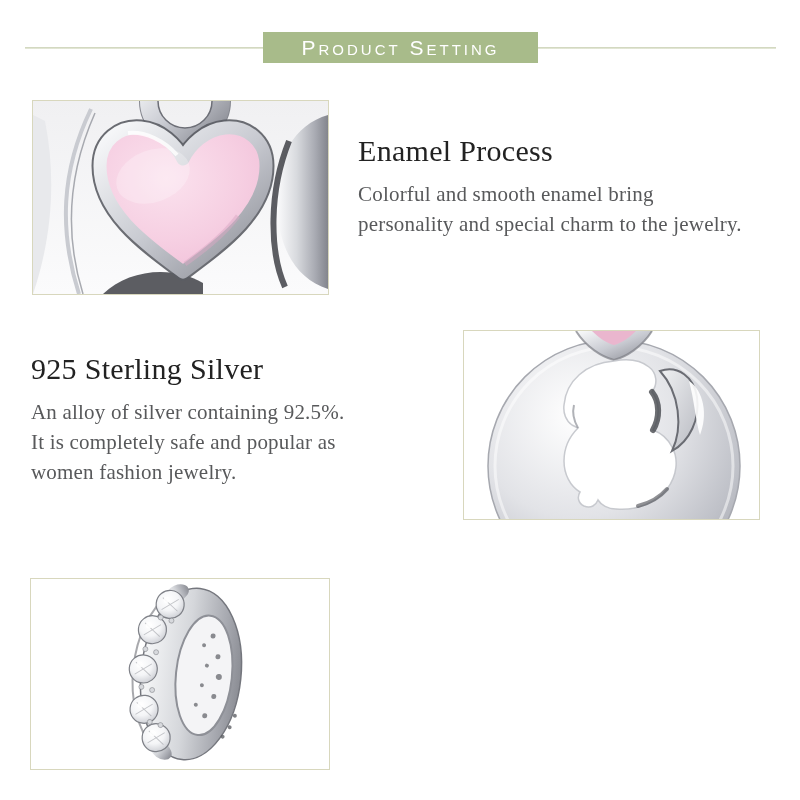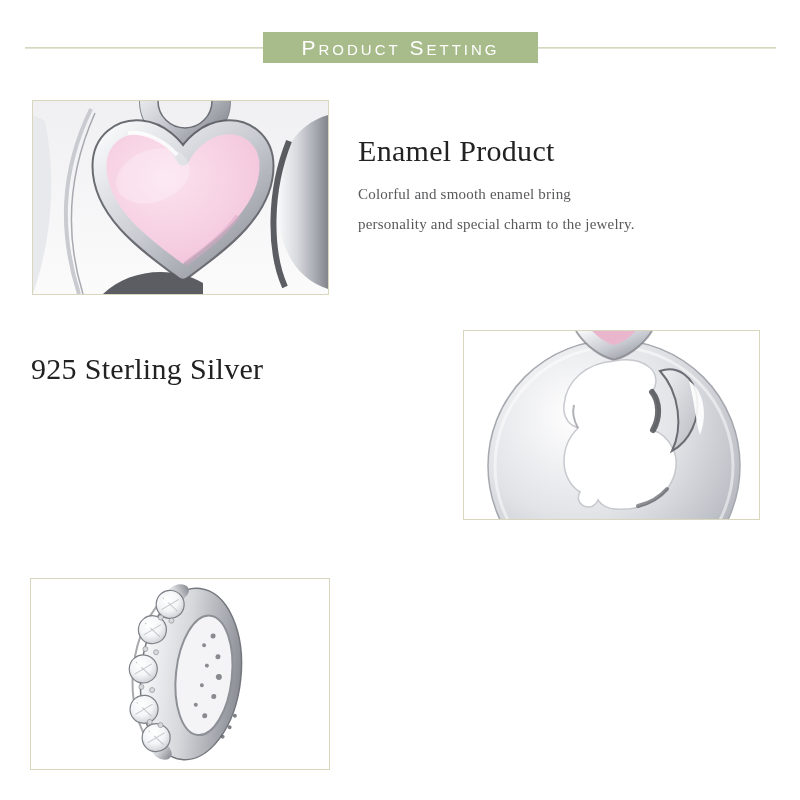"Enamel Product" h2.section-title { text: Product -> Process }
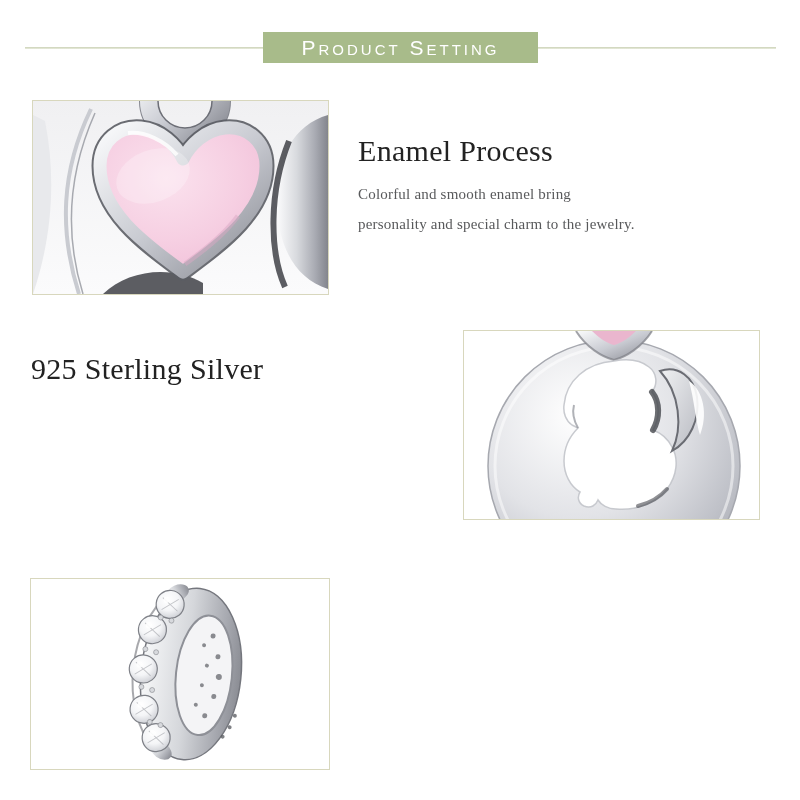"Colorful and smooth enamel bring" .section-body { font-size: 15px -> 21px }
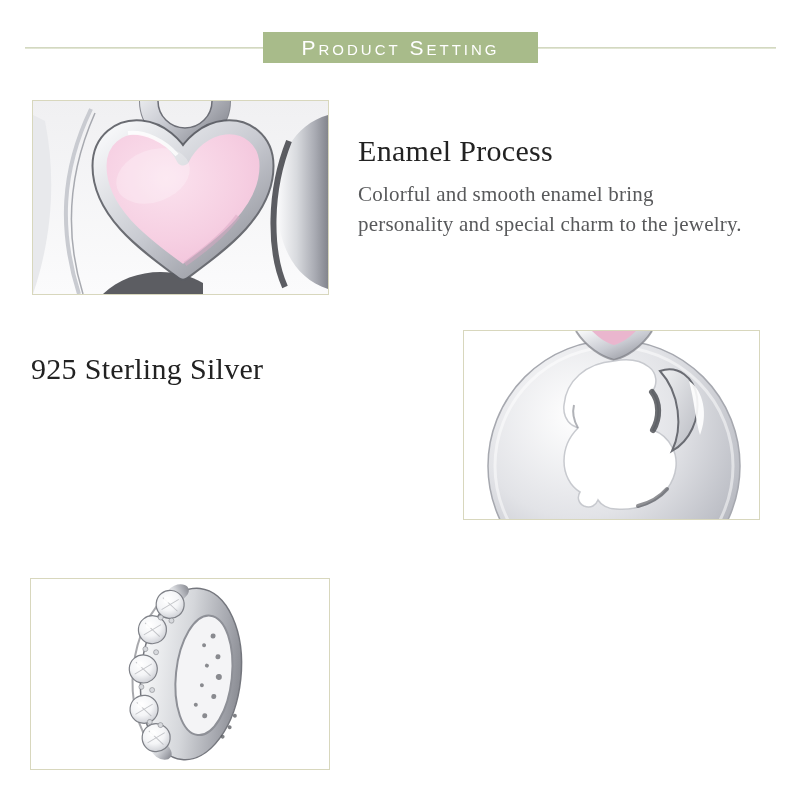"An alloy of silver containing" p.section-body { html: none -> <p>An alloy of silver containing 92.5%. It is completely safe and popular as women fashion jewelry.</p> }
